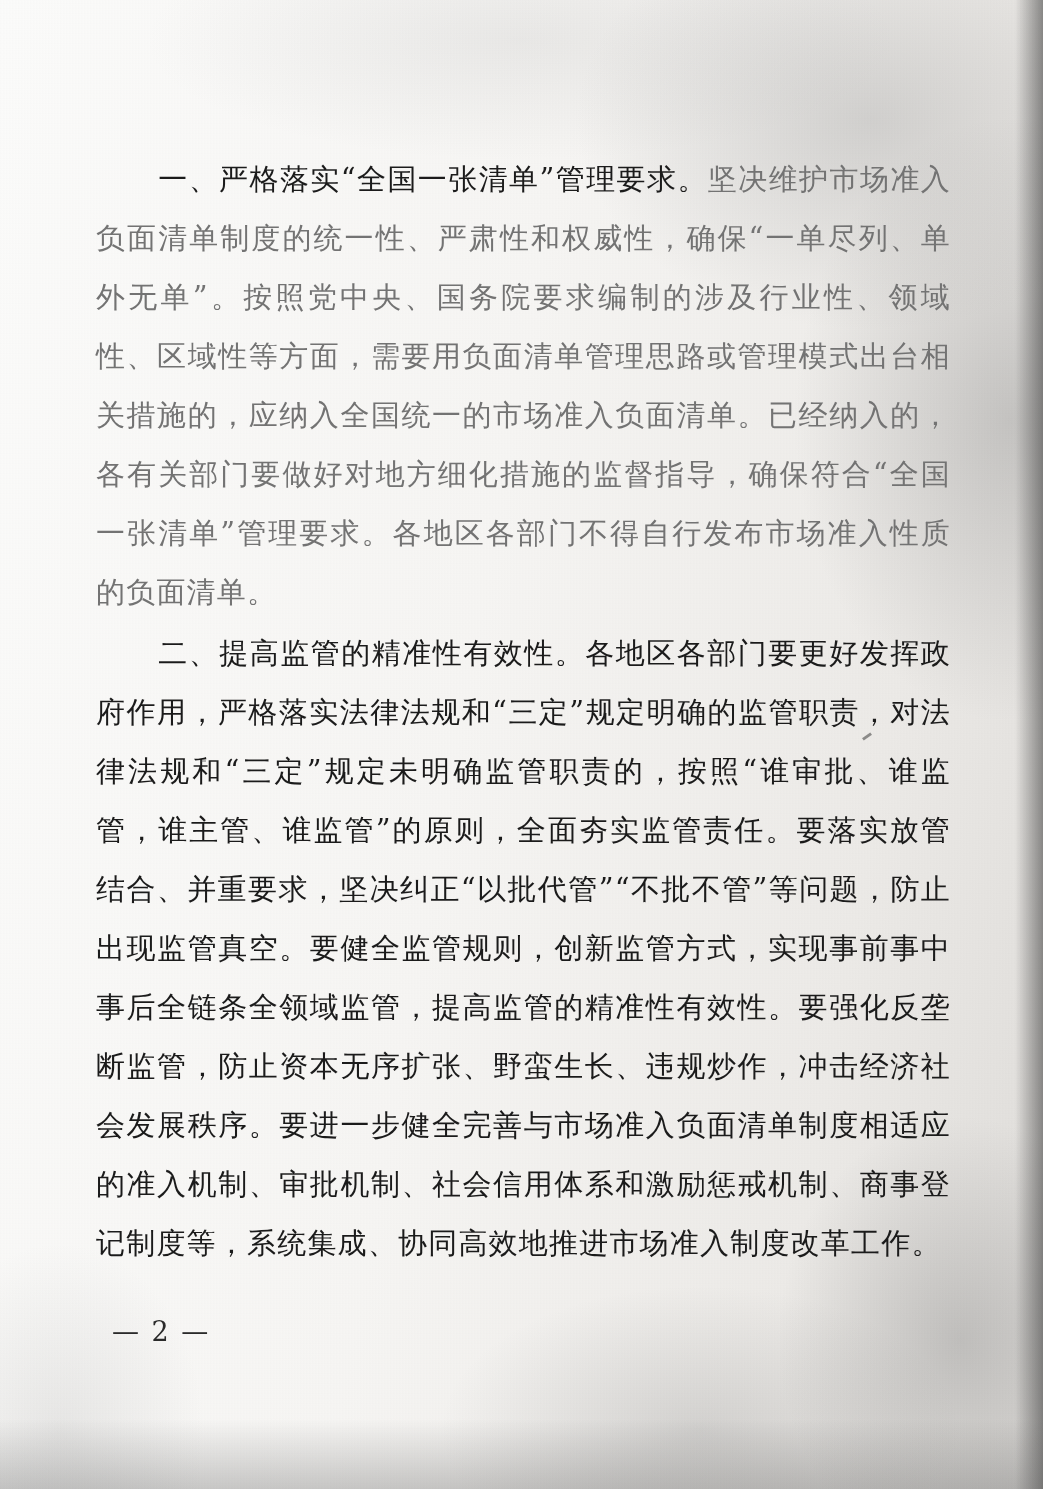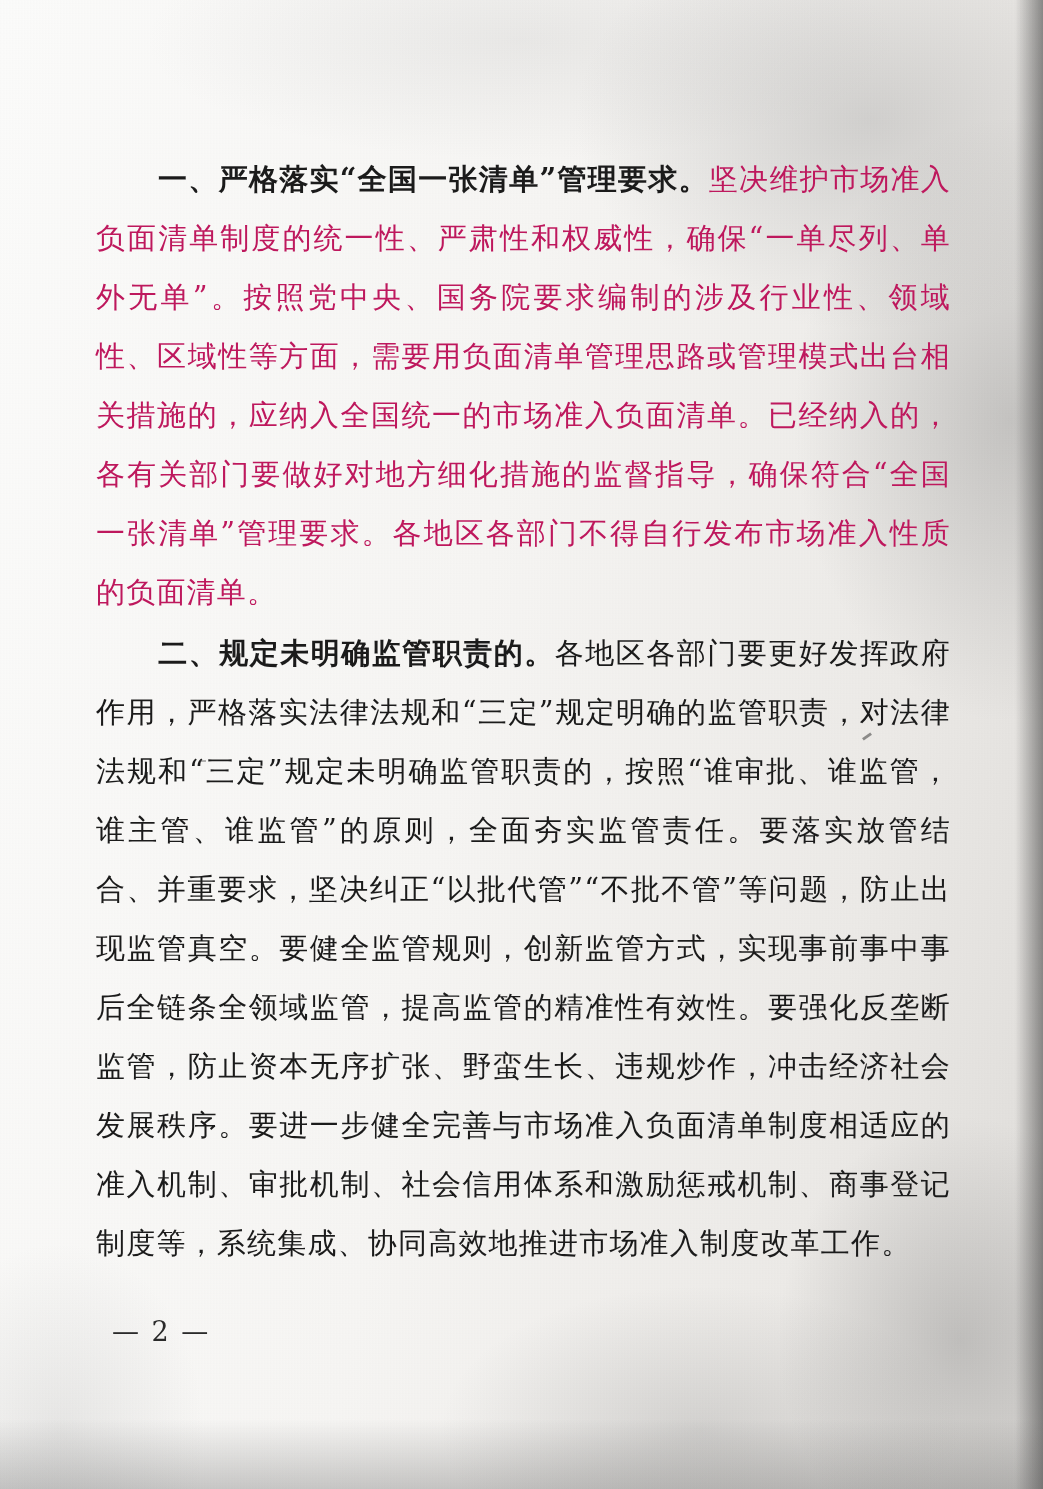"一、严格落实“全国一张清单”管理要求。" .hd { font-weight: bold -> normal }
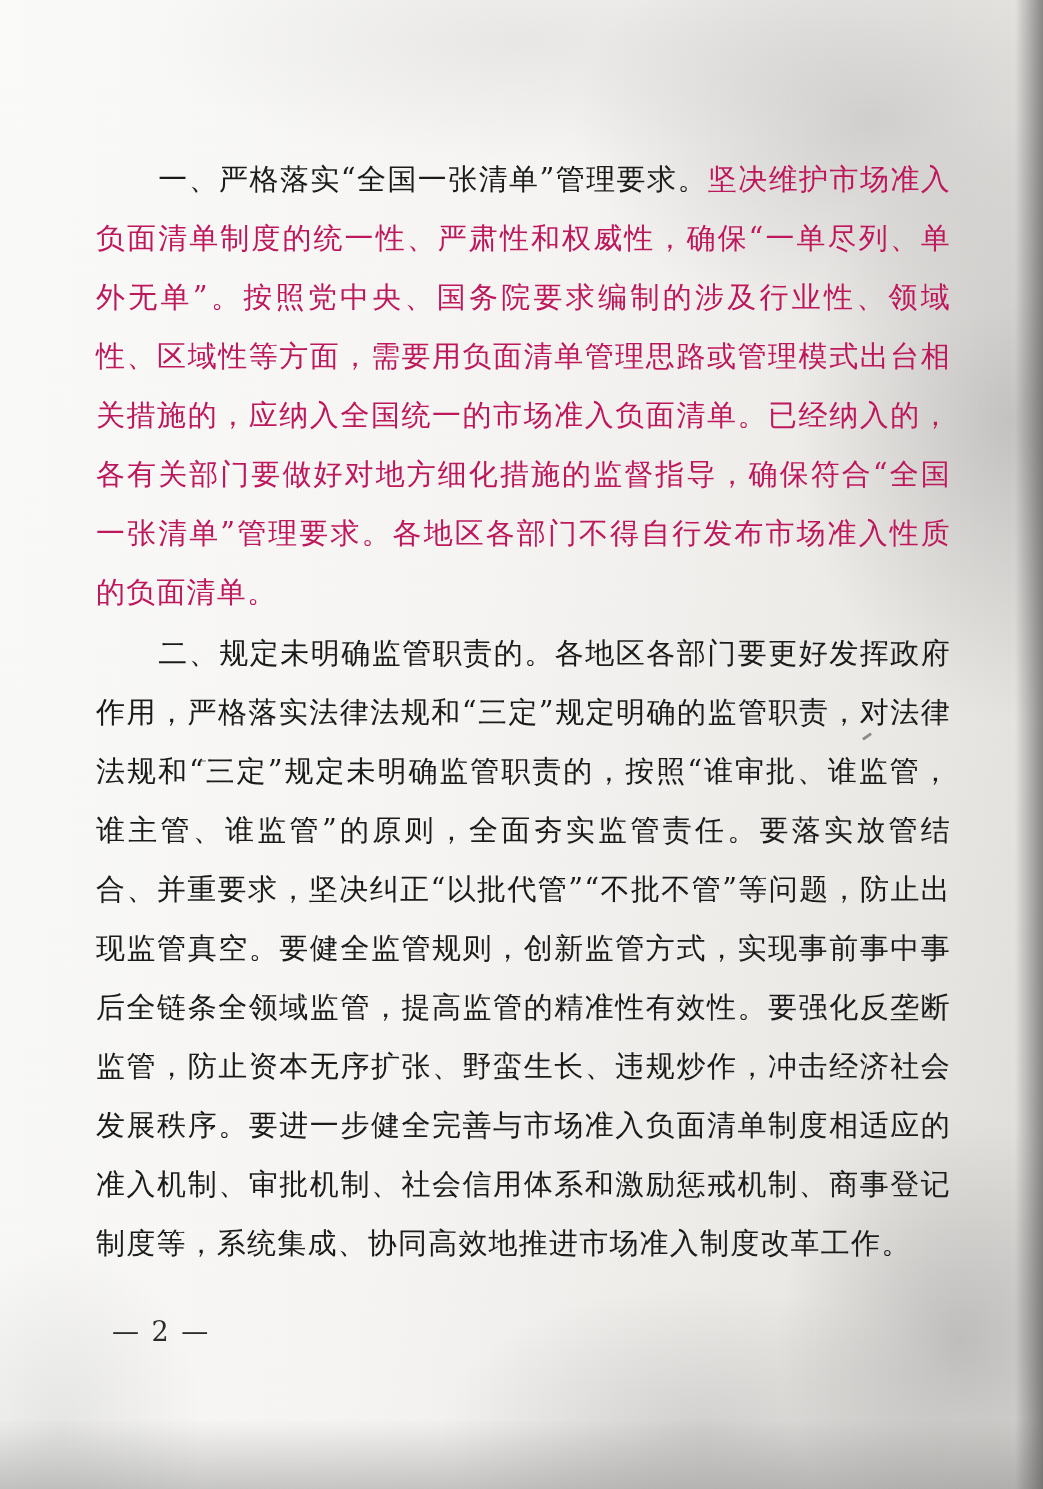"坚决维护市场准入负面清单制度的统一性、严肃性和权威性，确保“一单尽列、单外无单”" .fade1 { color: #be185d -> #737373 }
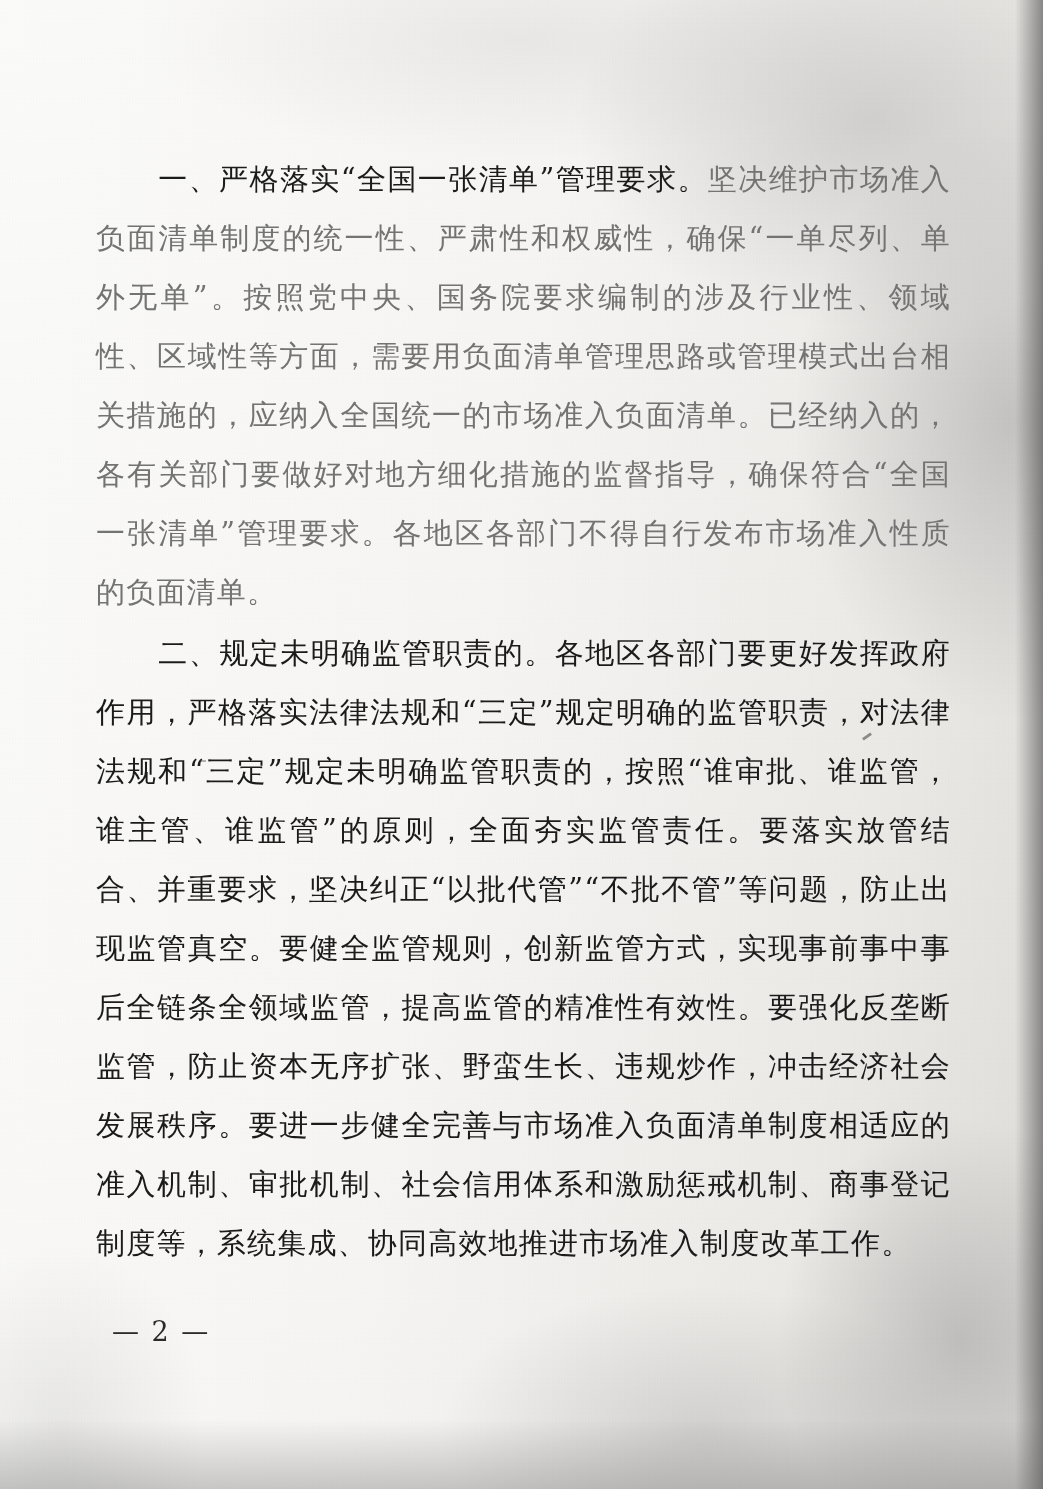"二、规定未明确监管职责的。" span.hd { text: 规定未明确监管职责的 -> 提高监管的精准性有效性 }
